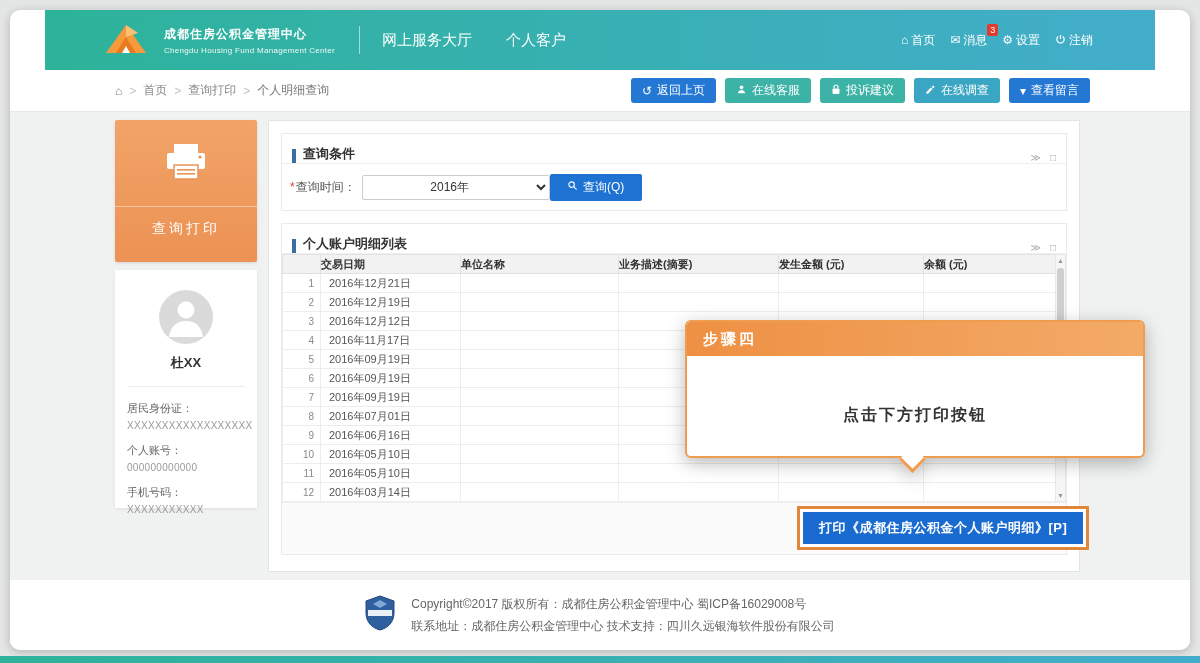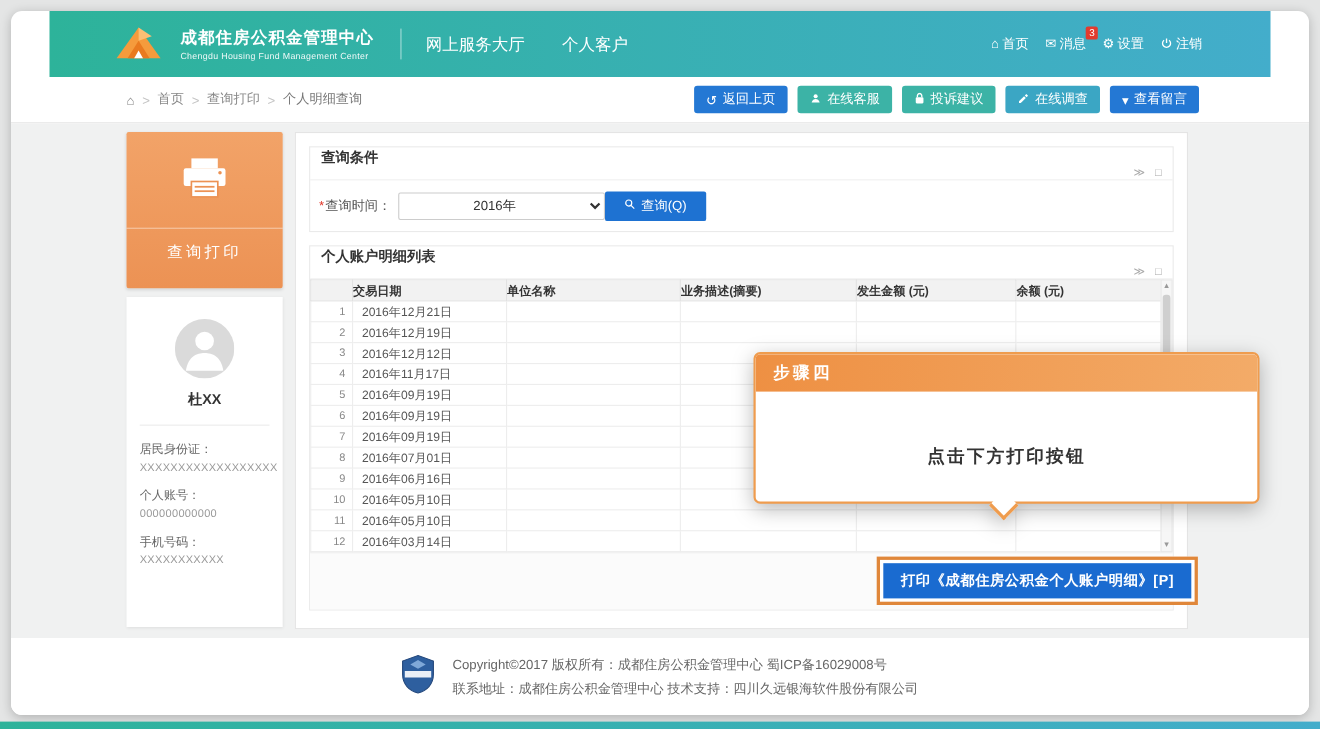"成都住房公积金管理中心" .brand-title { font-size: 15px -> 12px }
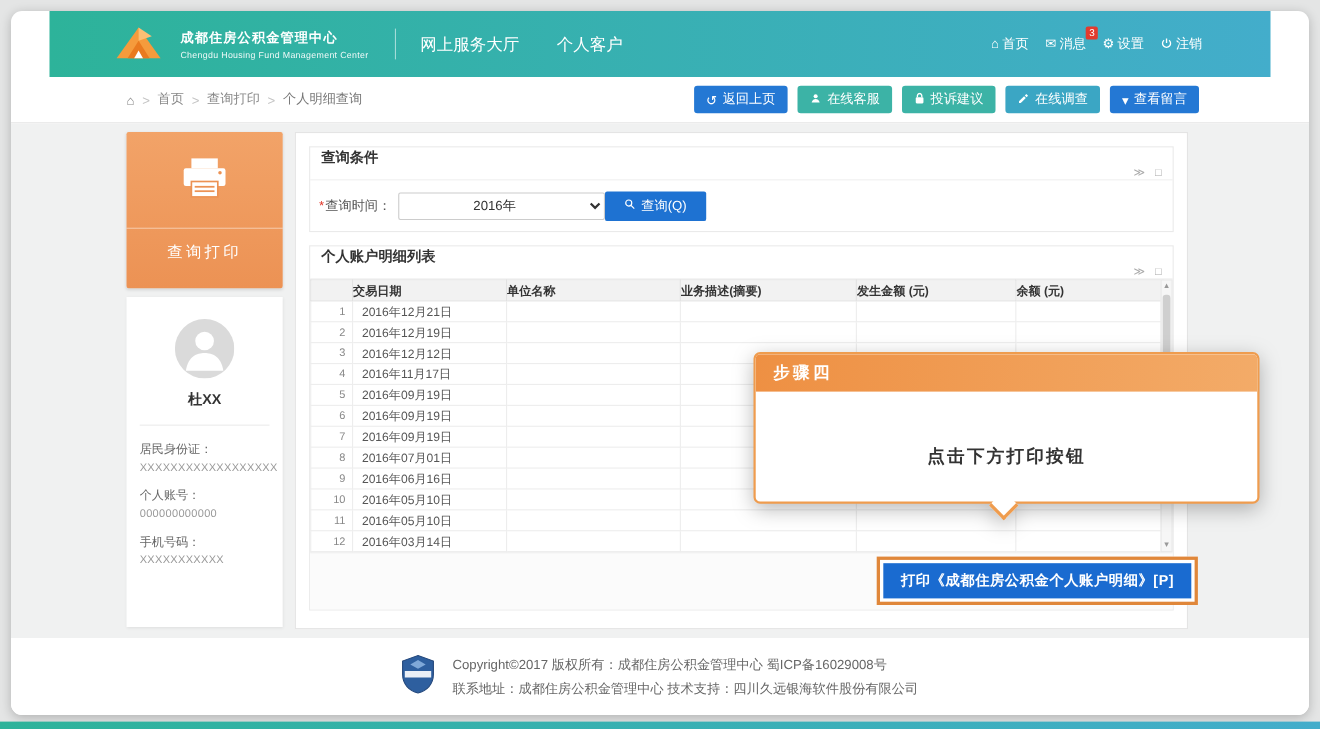"查询条件" .panel-hd { align-items: flex-start -> flex-end; flex-direction: column -> none }
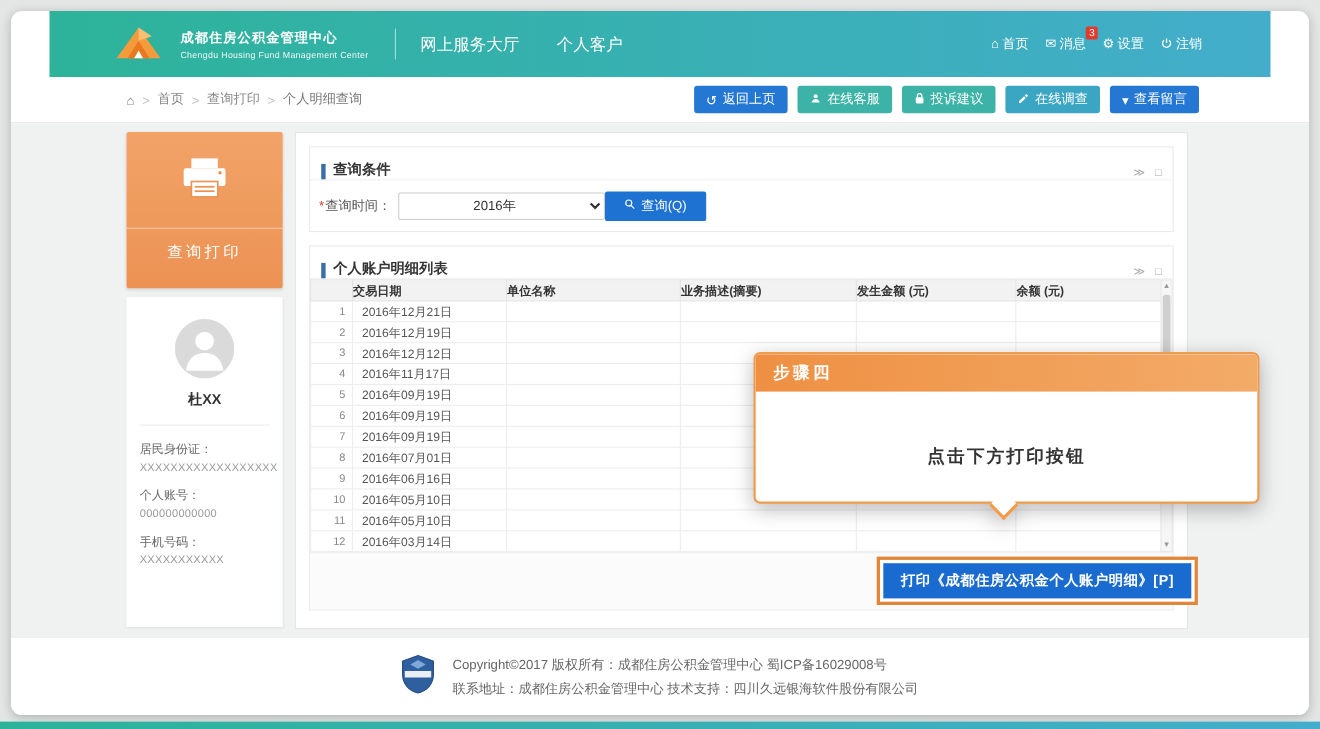"杜XX" .side-user { height: 300px -> 238px }
